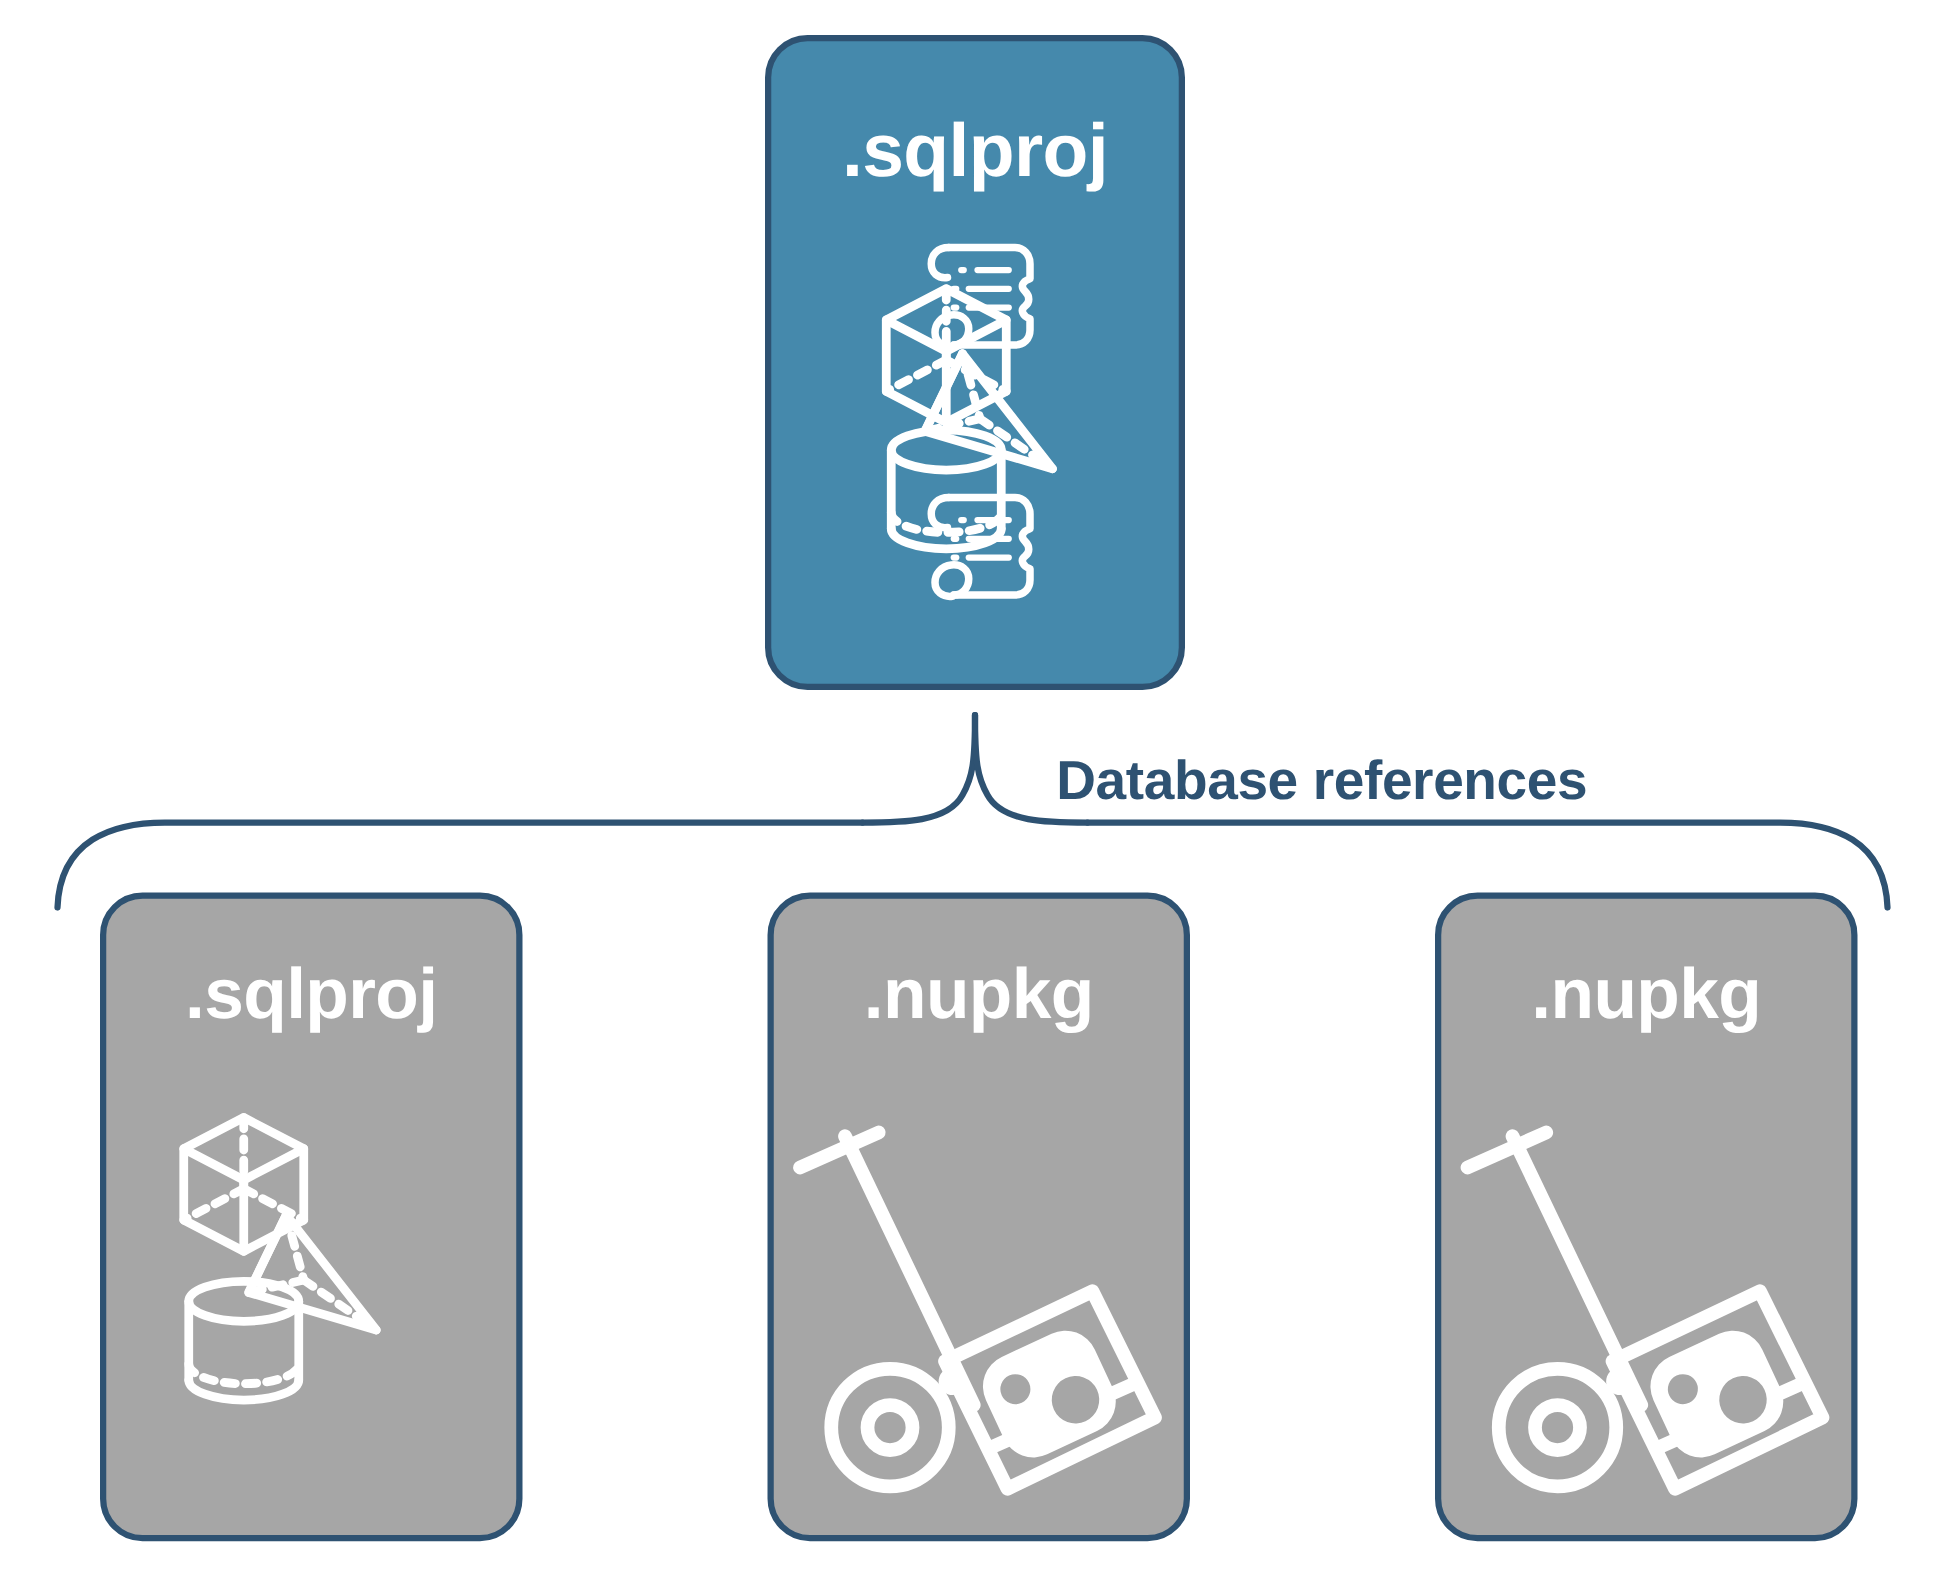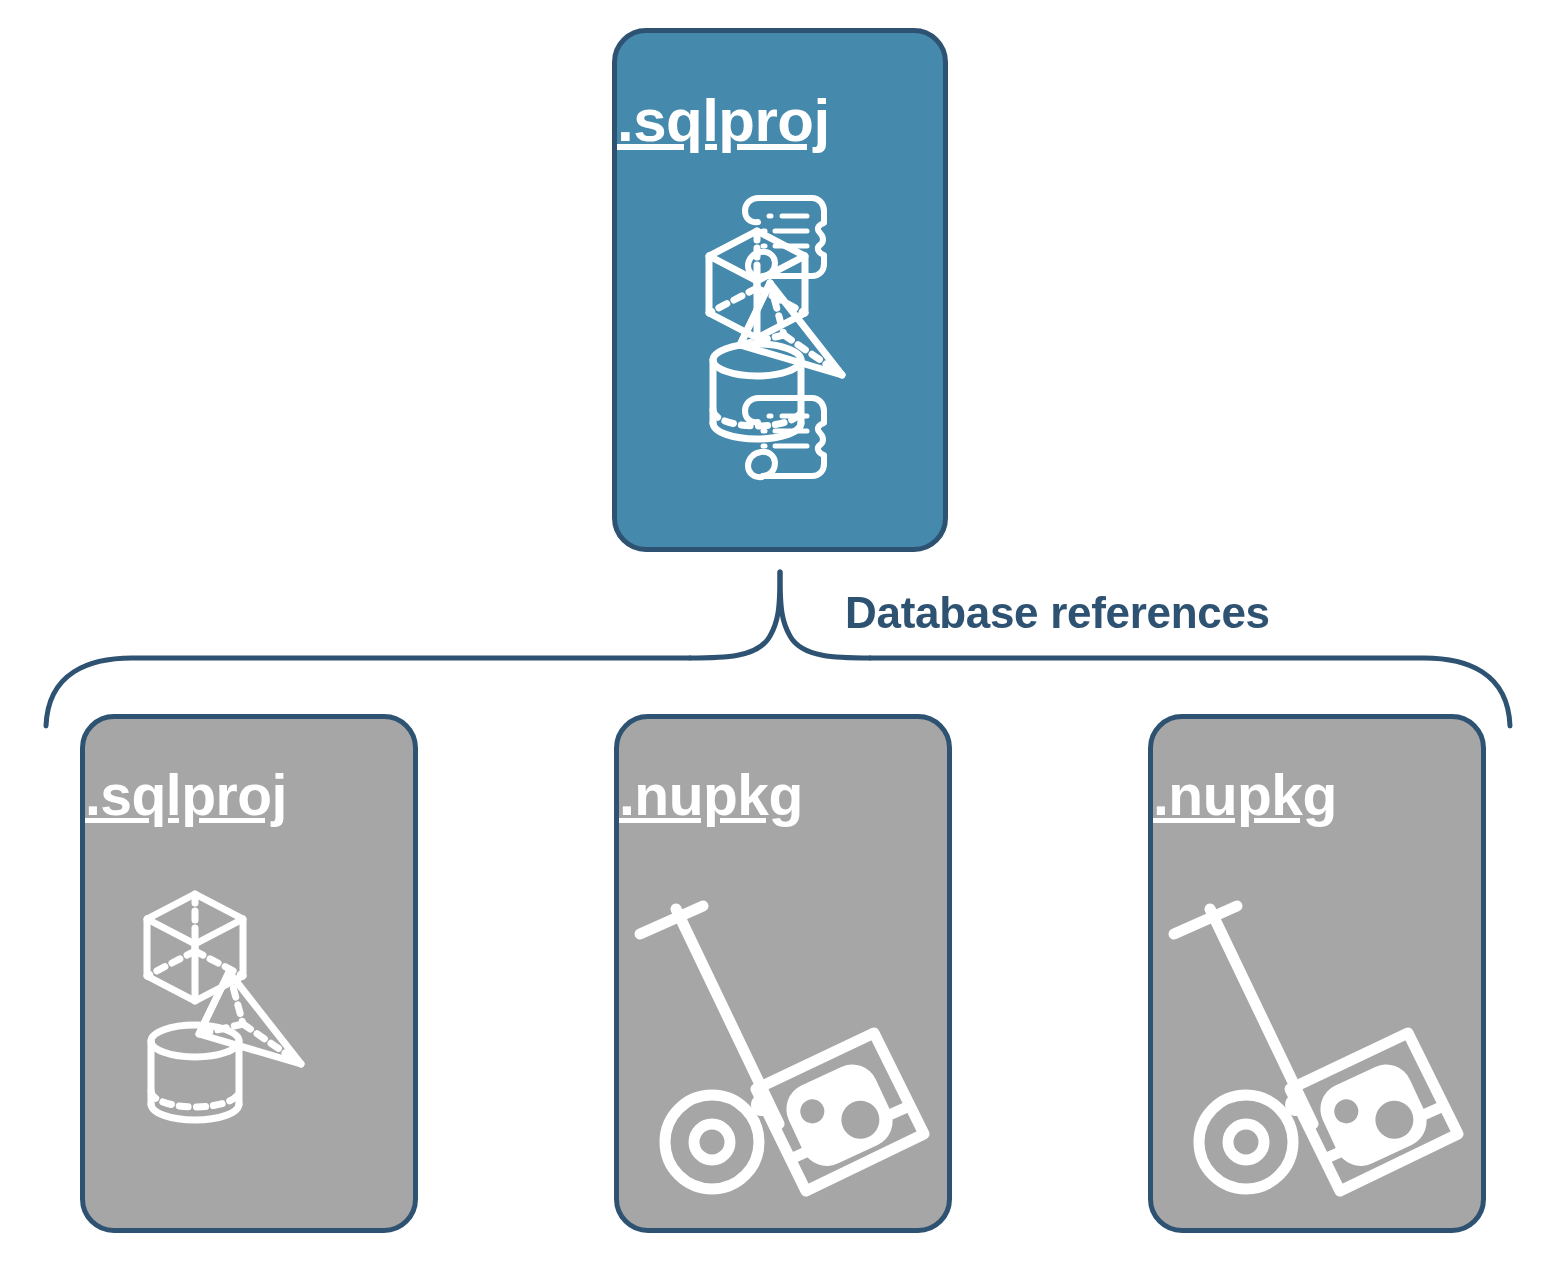".sqlproj" .card-title { text-align: left -> center; text-decoration: underline -> none }
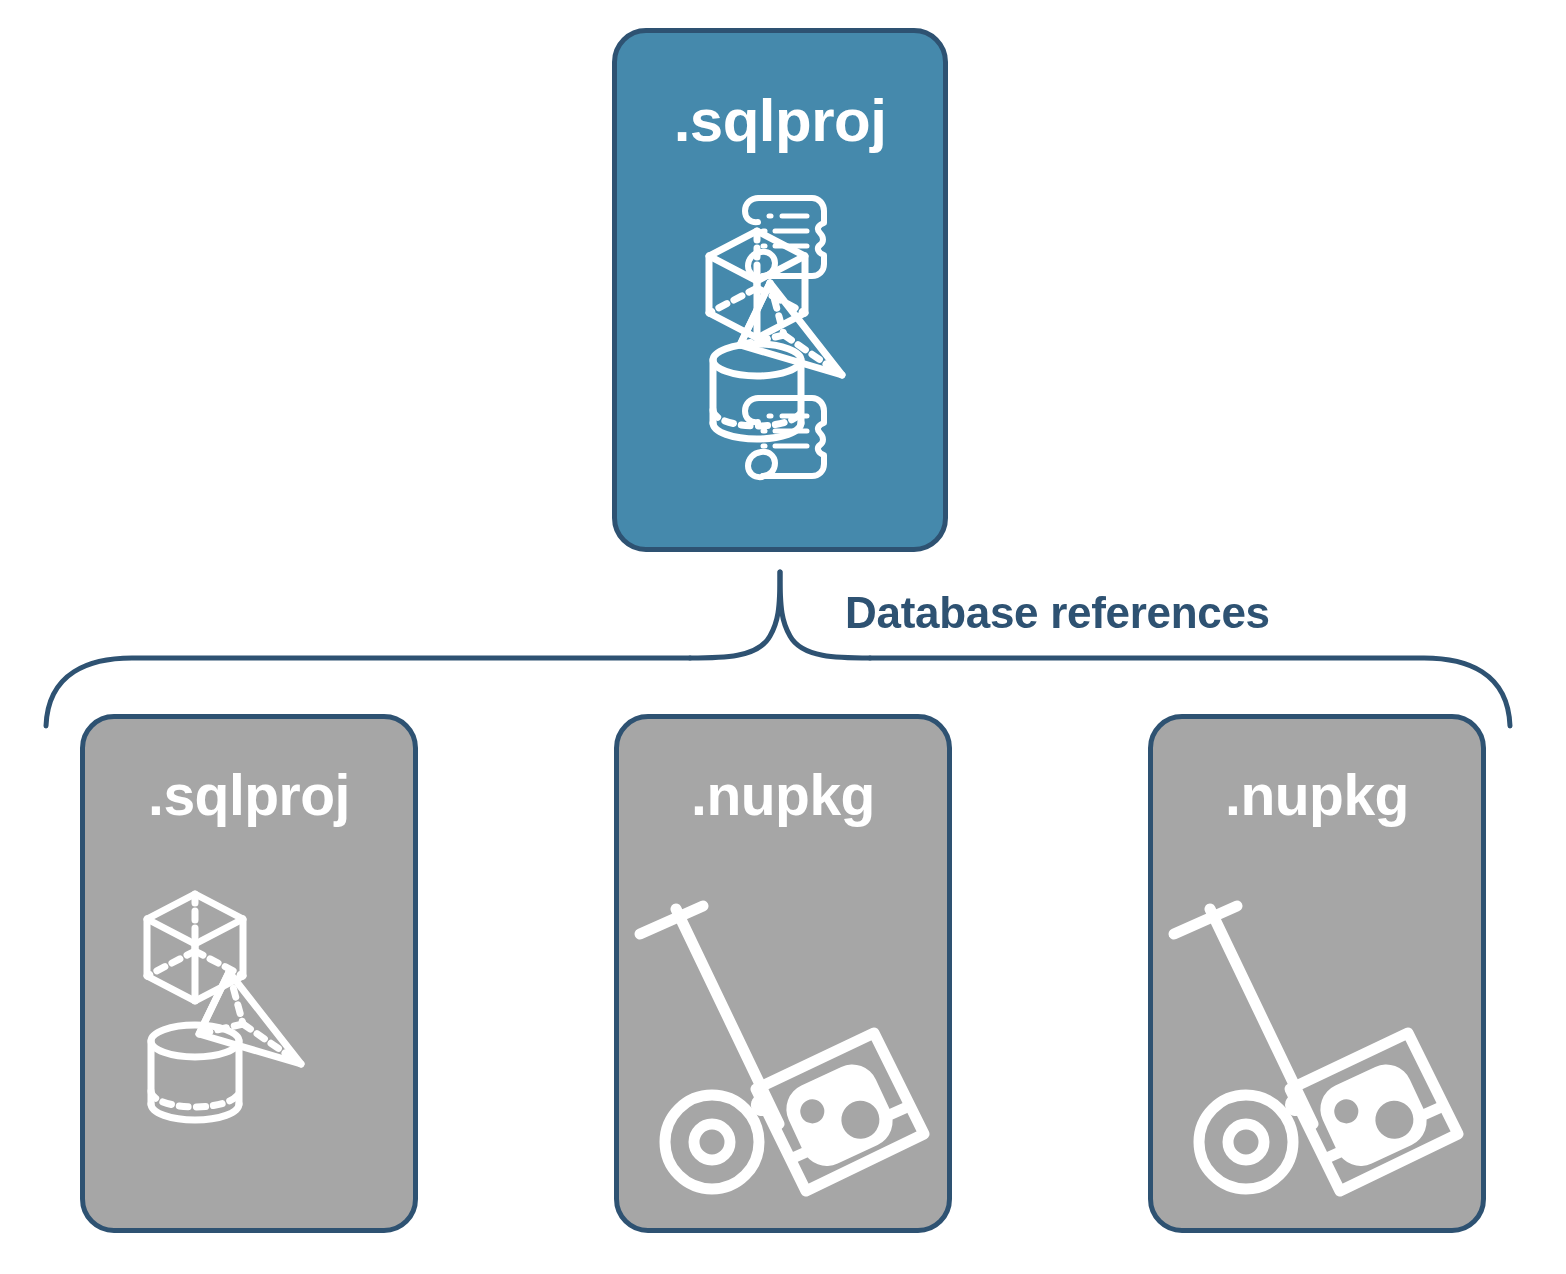"Database references" .brace-label { margin-top: none -> 12px }
